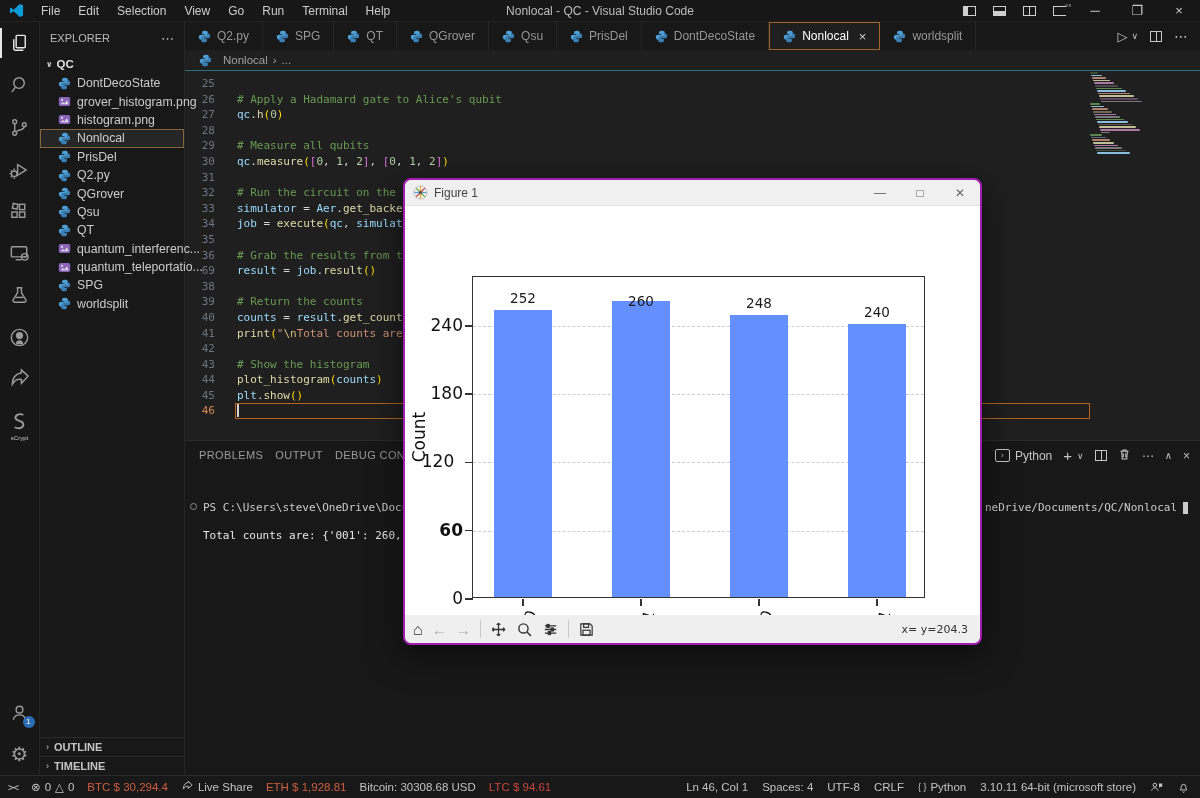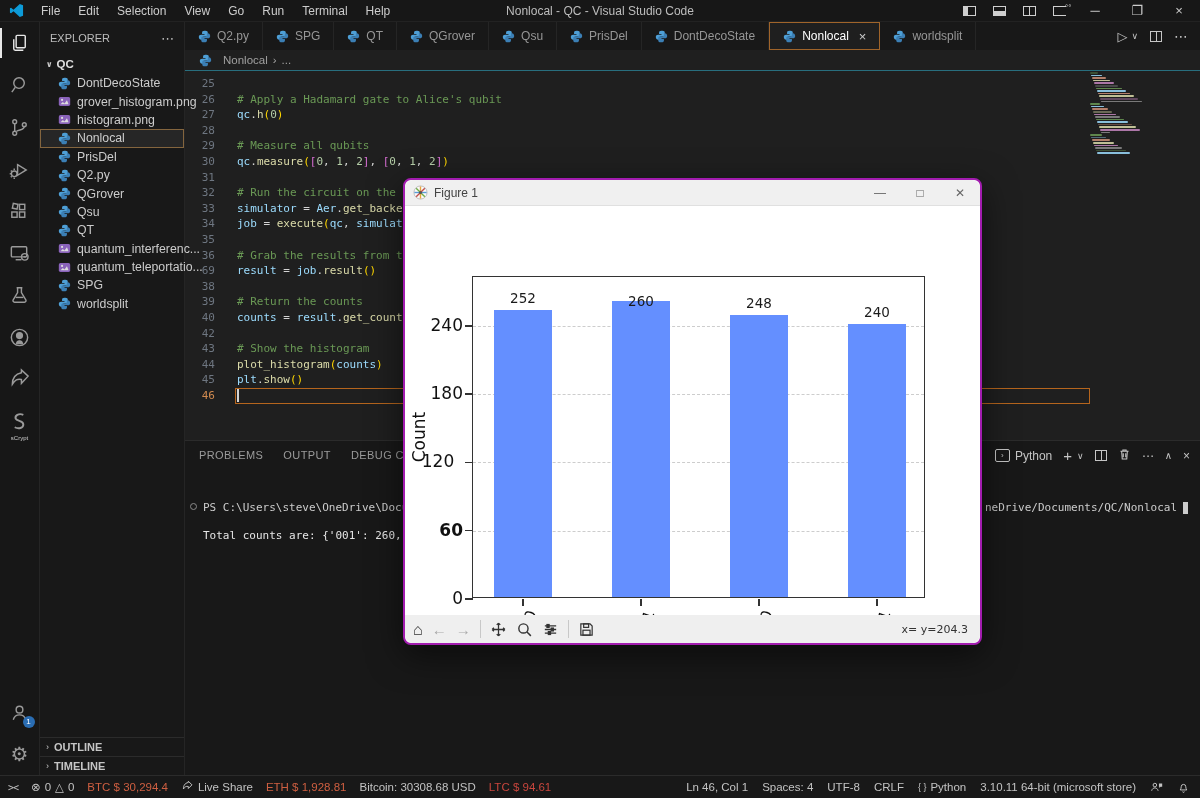"41" div.code-line { html: none -> <div><div>41</div><div><span>print</span><span>(</span><span>"</span><span>\n</span><span>Total counts are</span></div></div> }
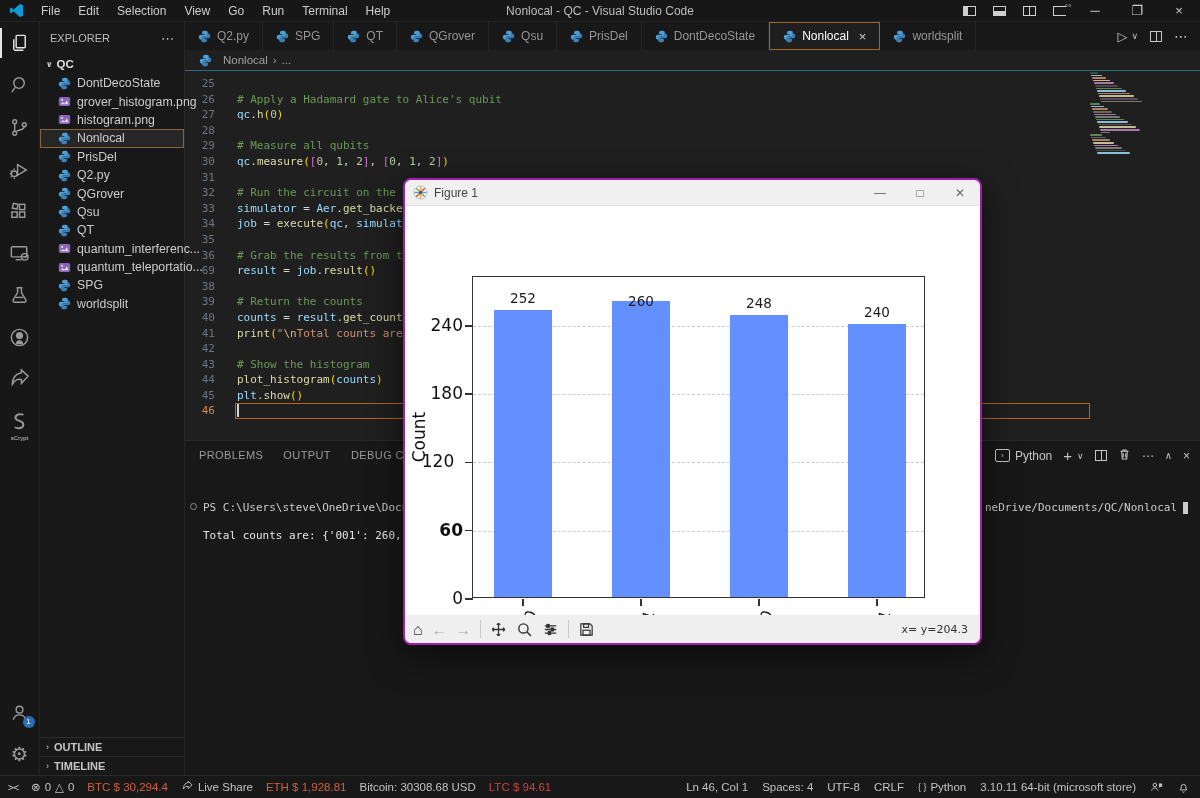"PROBLEMS" .panel-tabs { gap: 20px -> 12px }
